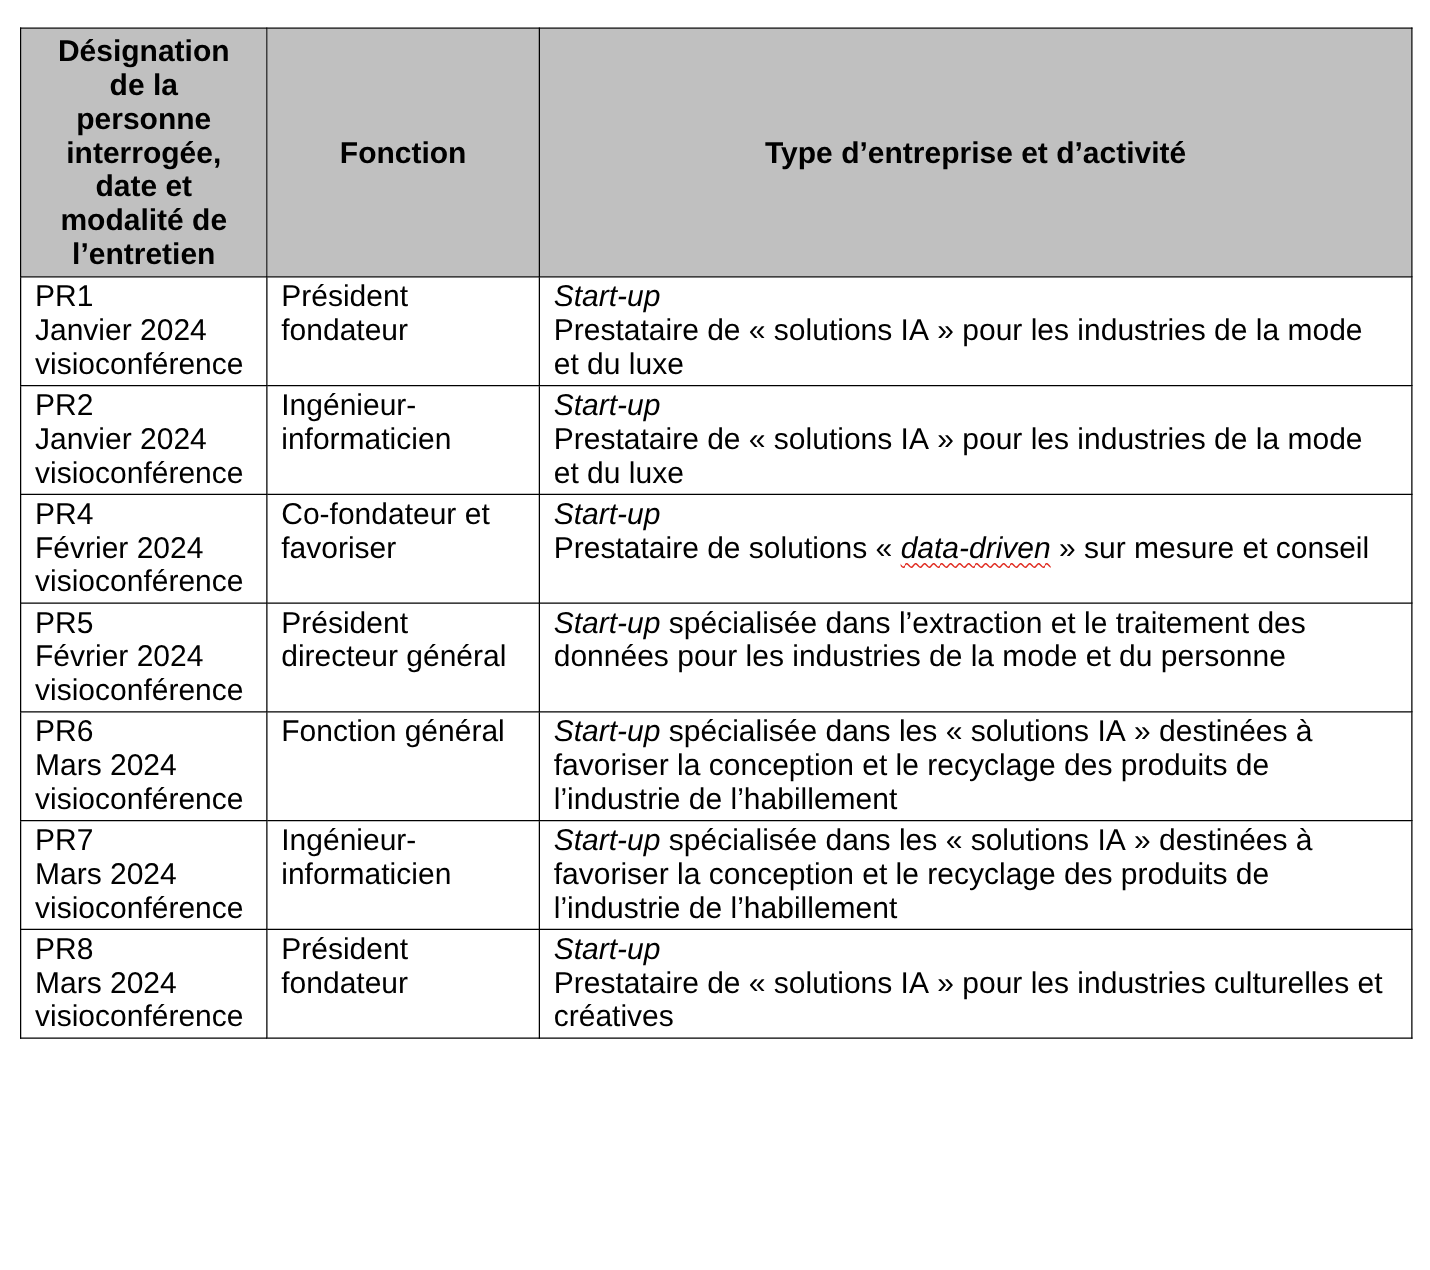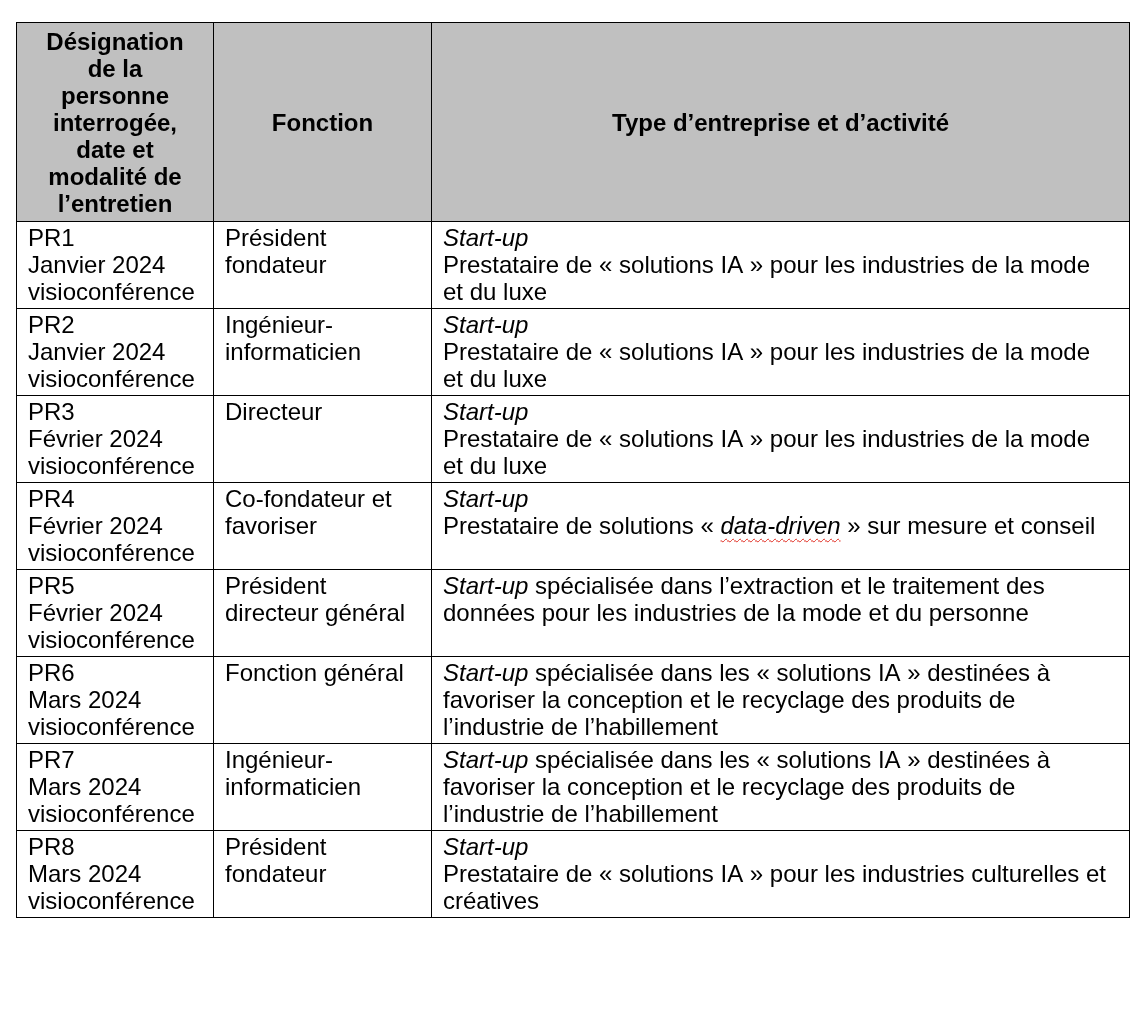"PR3" tr { html: <tr> <td> <div>PR3</div> <div>Février 2024</div> <div>visioconférence</div> </td> <td>Directeur</td> <td> <div><span>Start-up</span></div> <div><span>Prestataire de «&nbsp;solutions IA&nbsp;» pour les industries de la mode et du luxe</span></div> </td> </tr> -> none }
